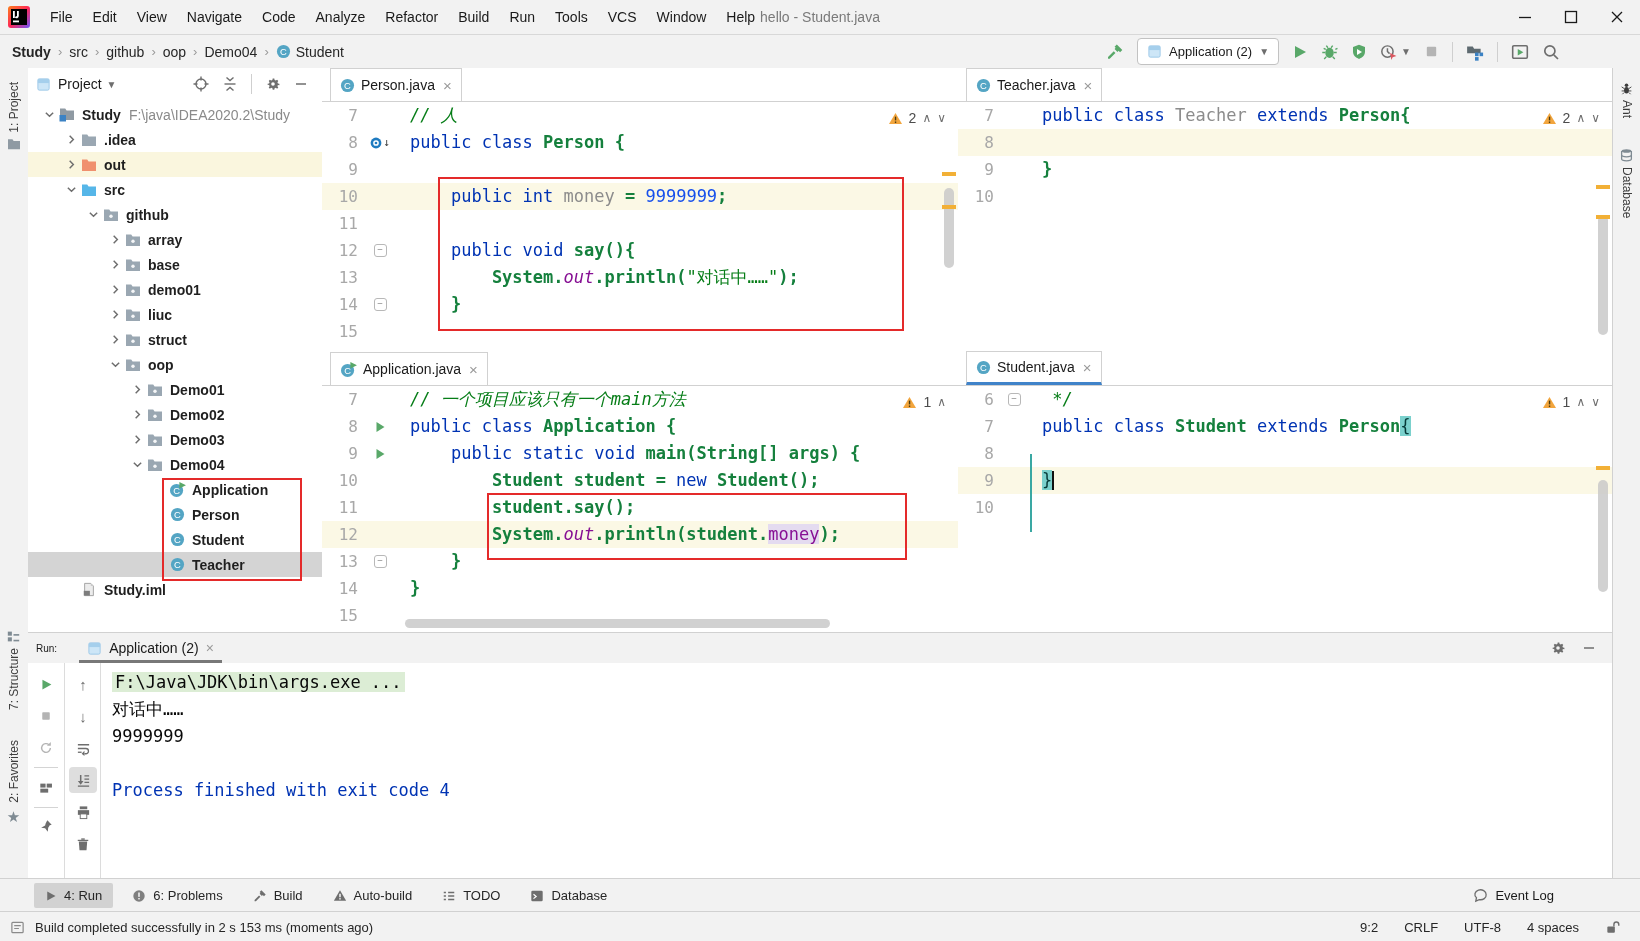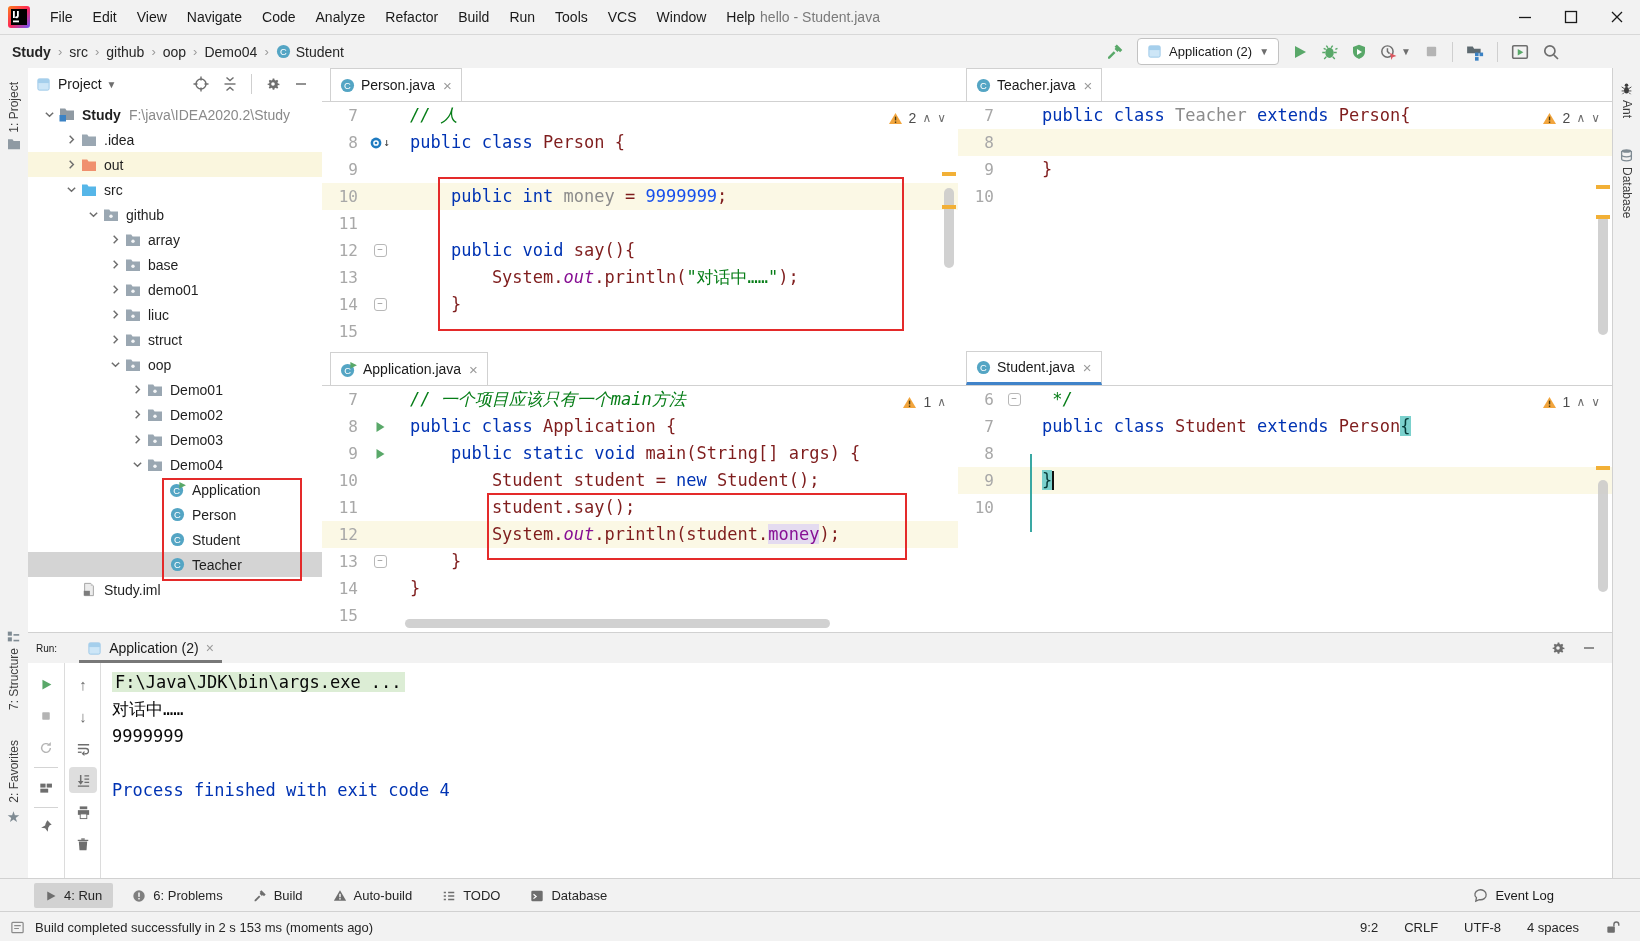"Person{" .tk-pl { color: #7f1d1d -> #15803d; font-weight: none -> bold }
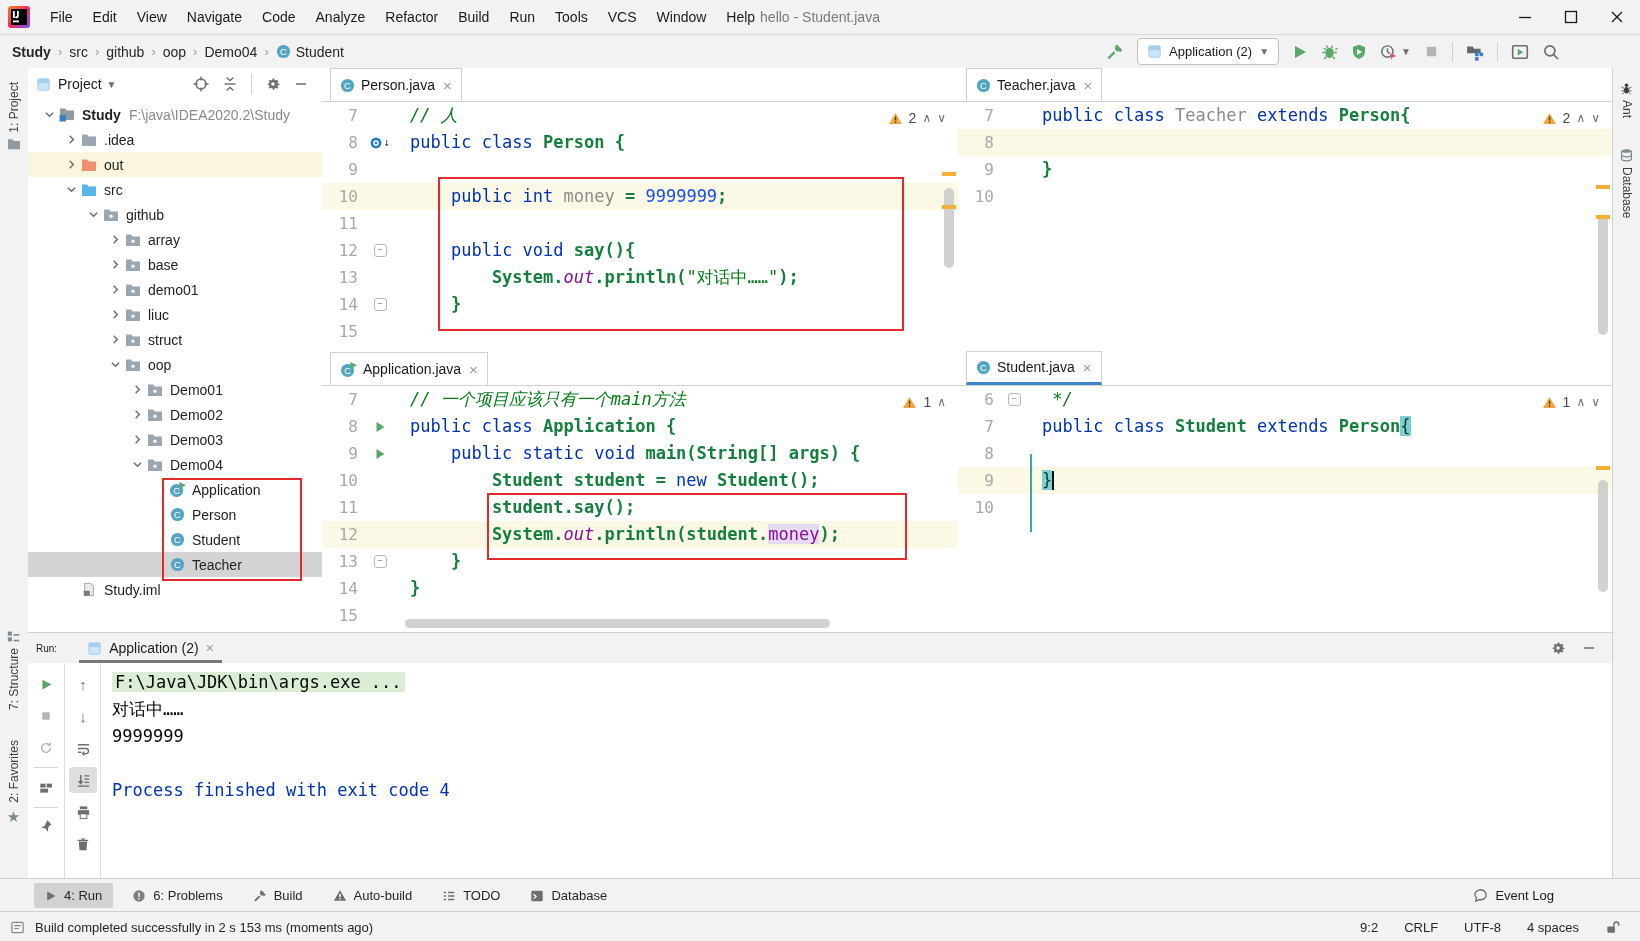".idea" .trow .tlabel { font-weight: none -> bold }
